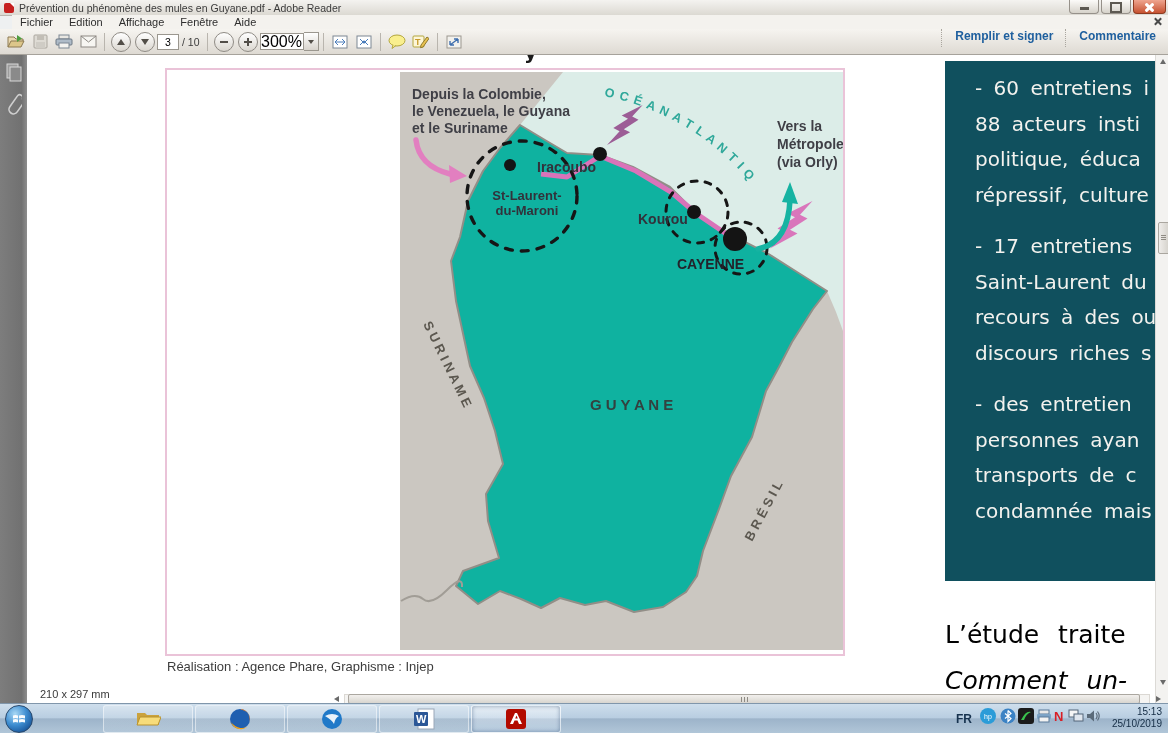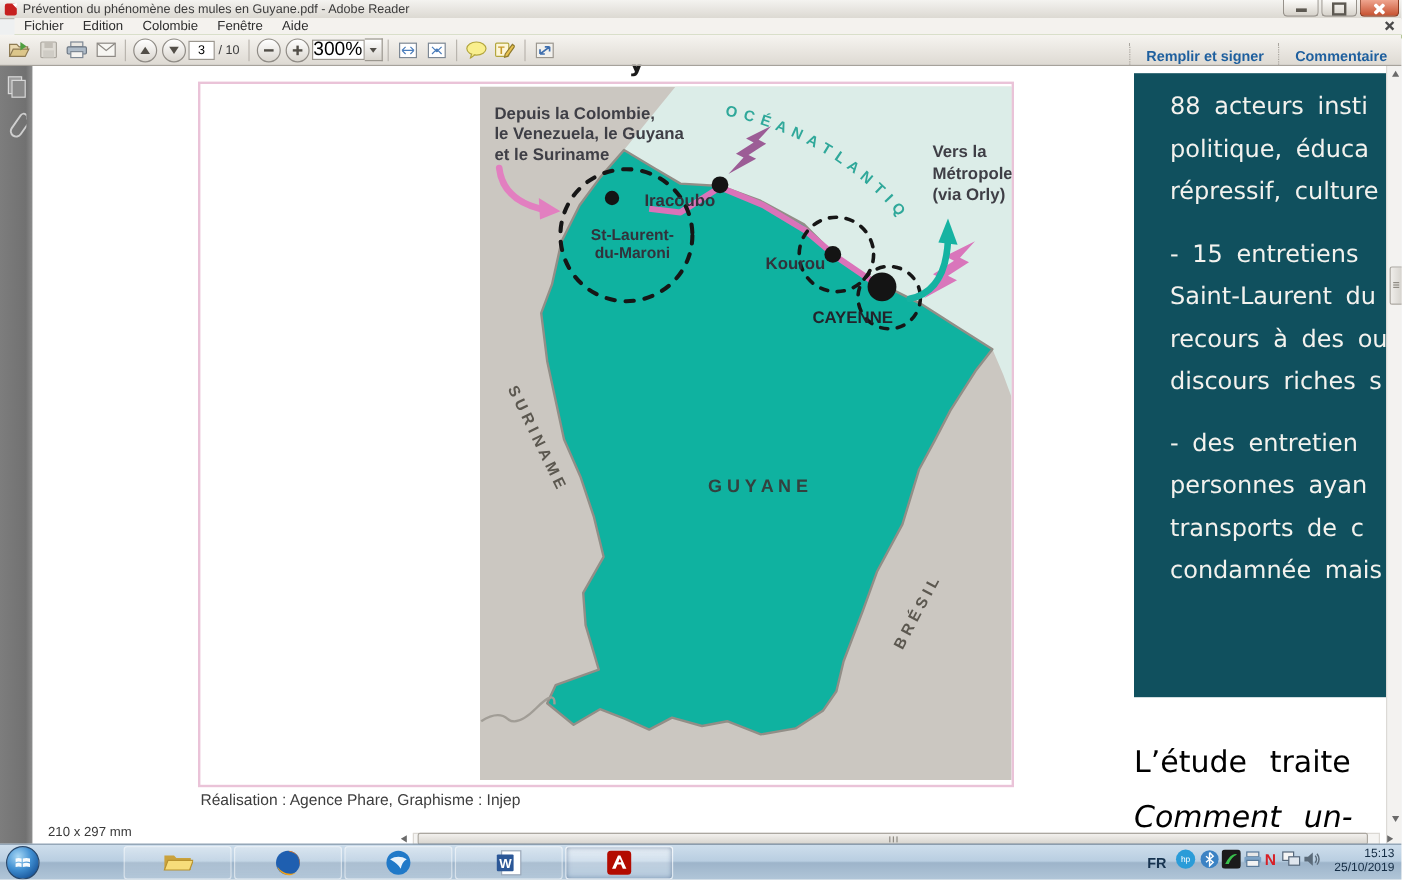"Colombie" span.mitem { text: Colombie -> Affichage }
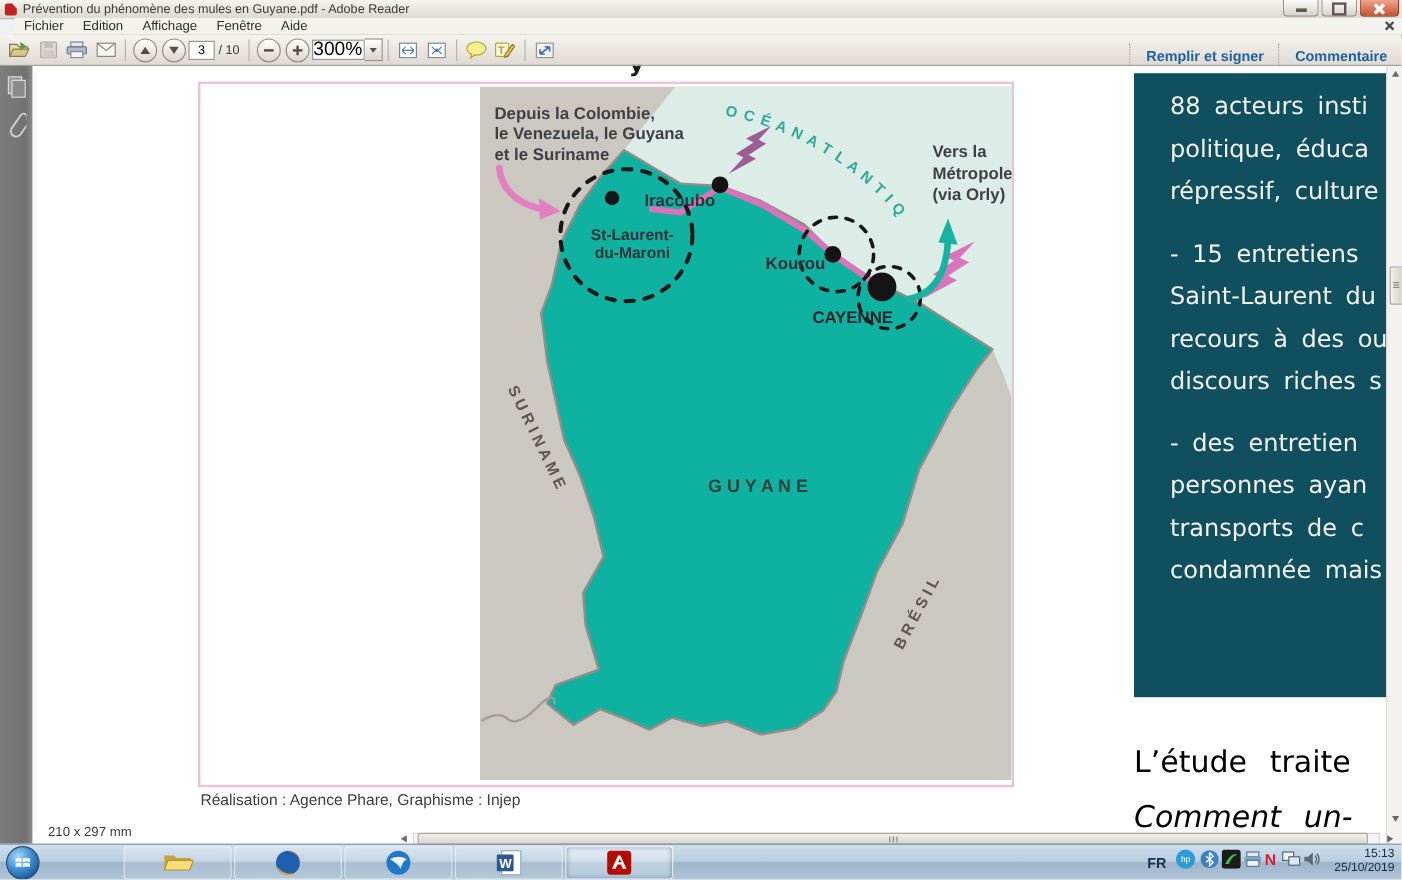"Remplir et signer" .tb-right { align-items: flex-end -> flex-start }
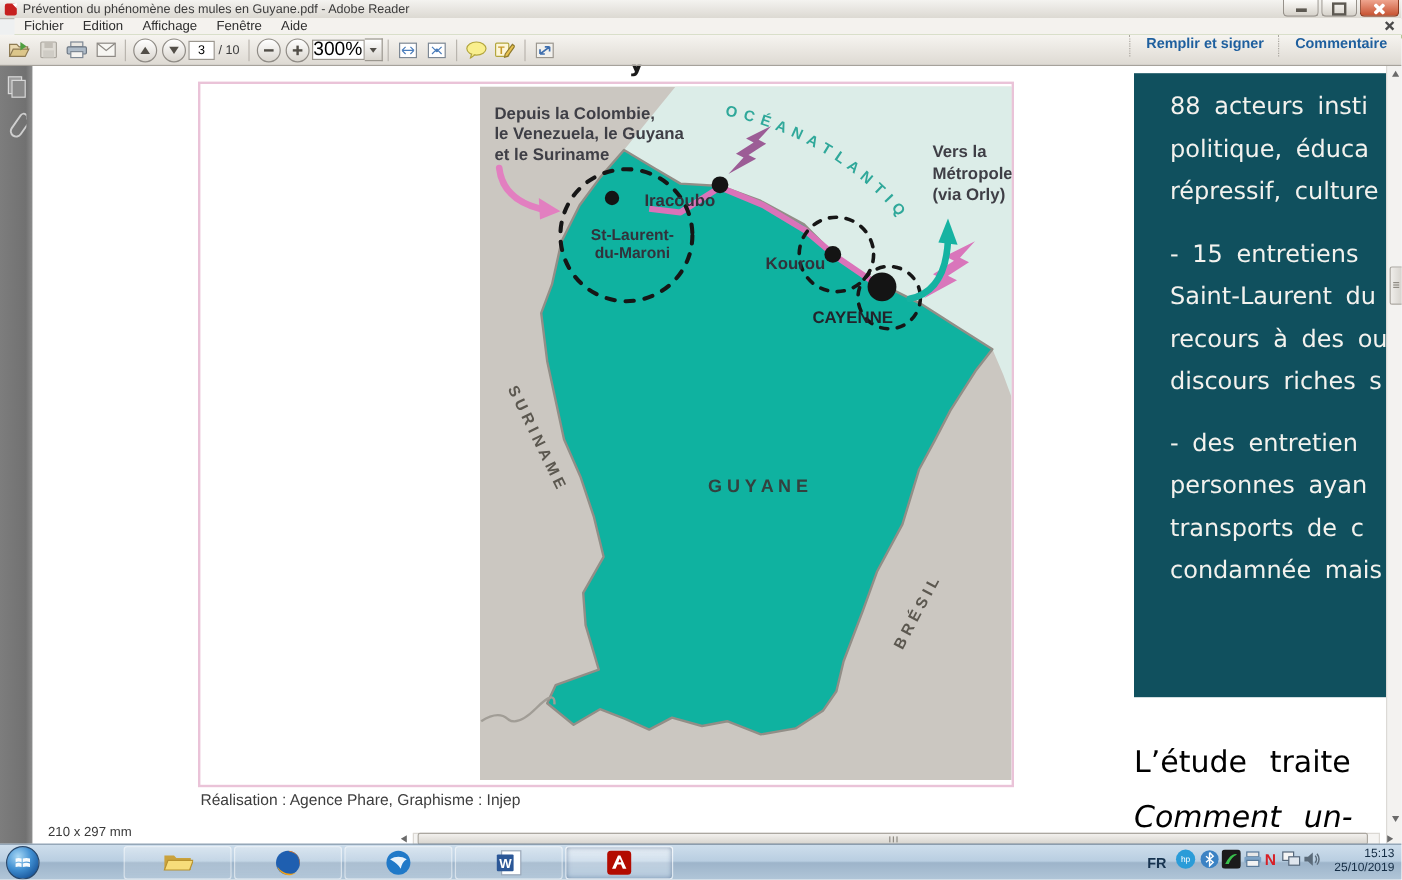"- 60 entretiens i" div.tl { html: none -> <div>- 60 entretiens i</div> }
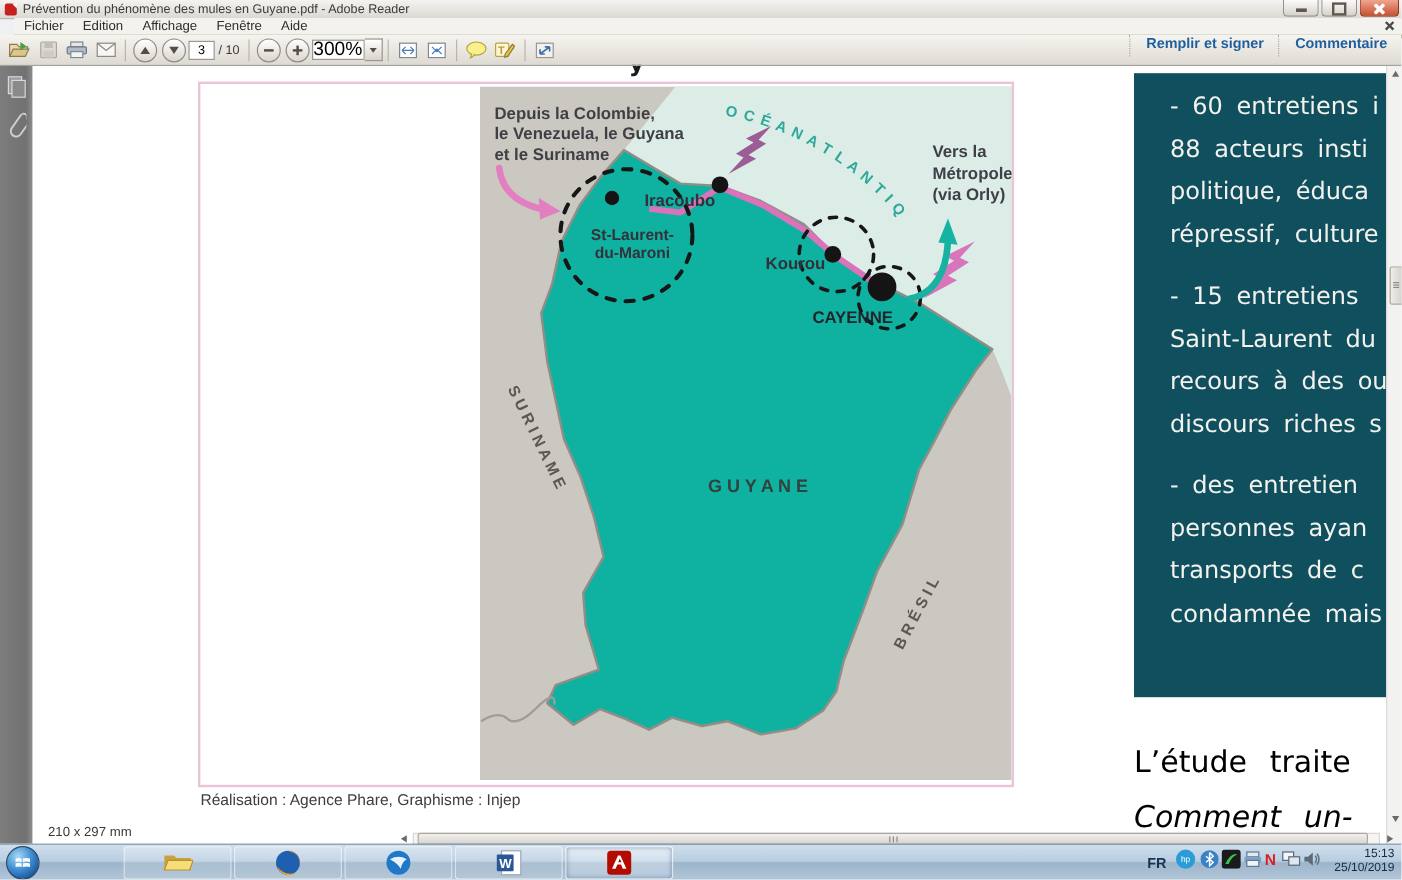"- 15 entretiens" div.tl { text: 15 -> 17 }
